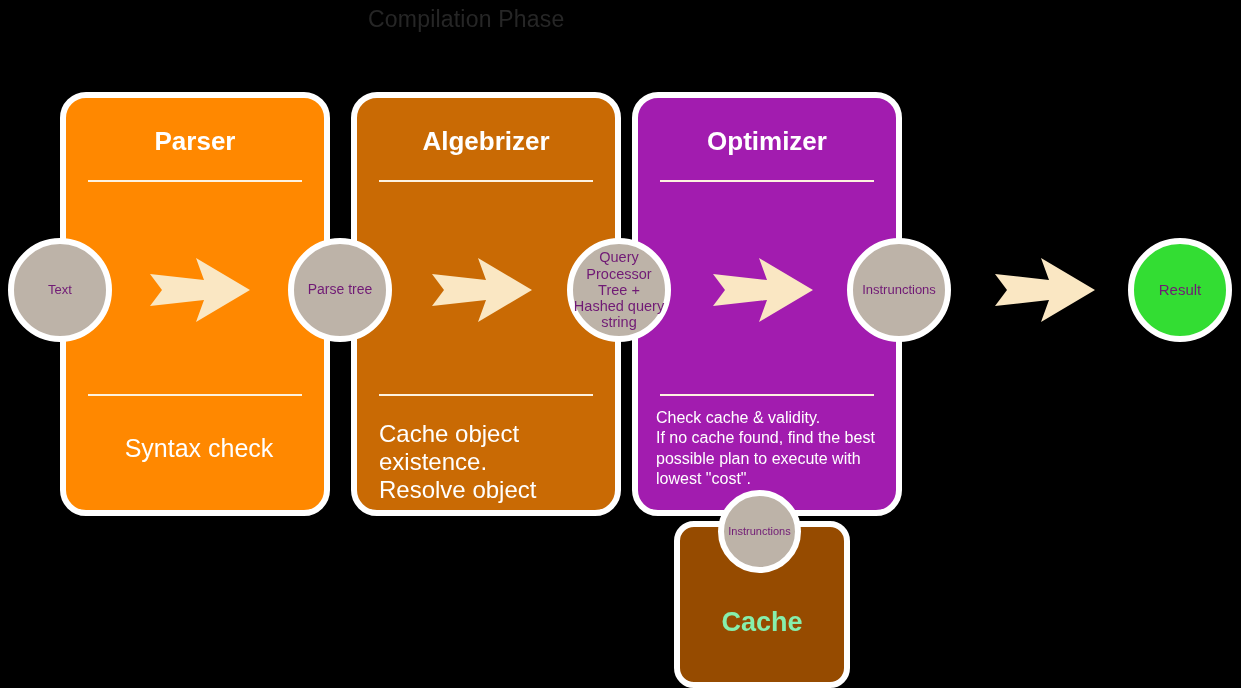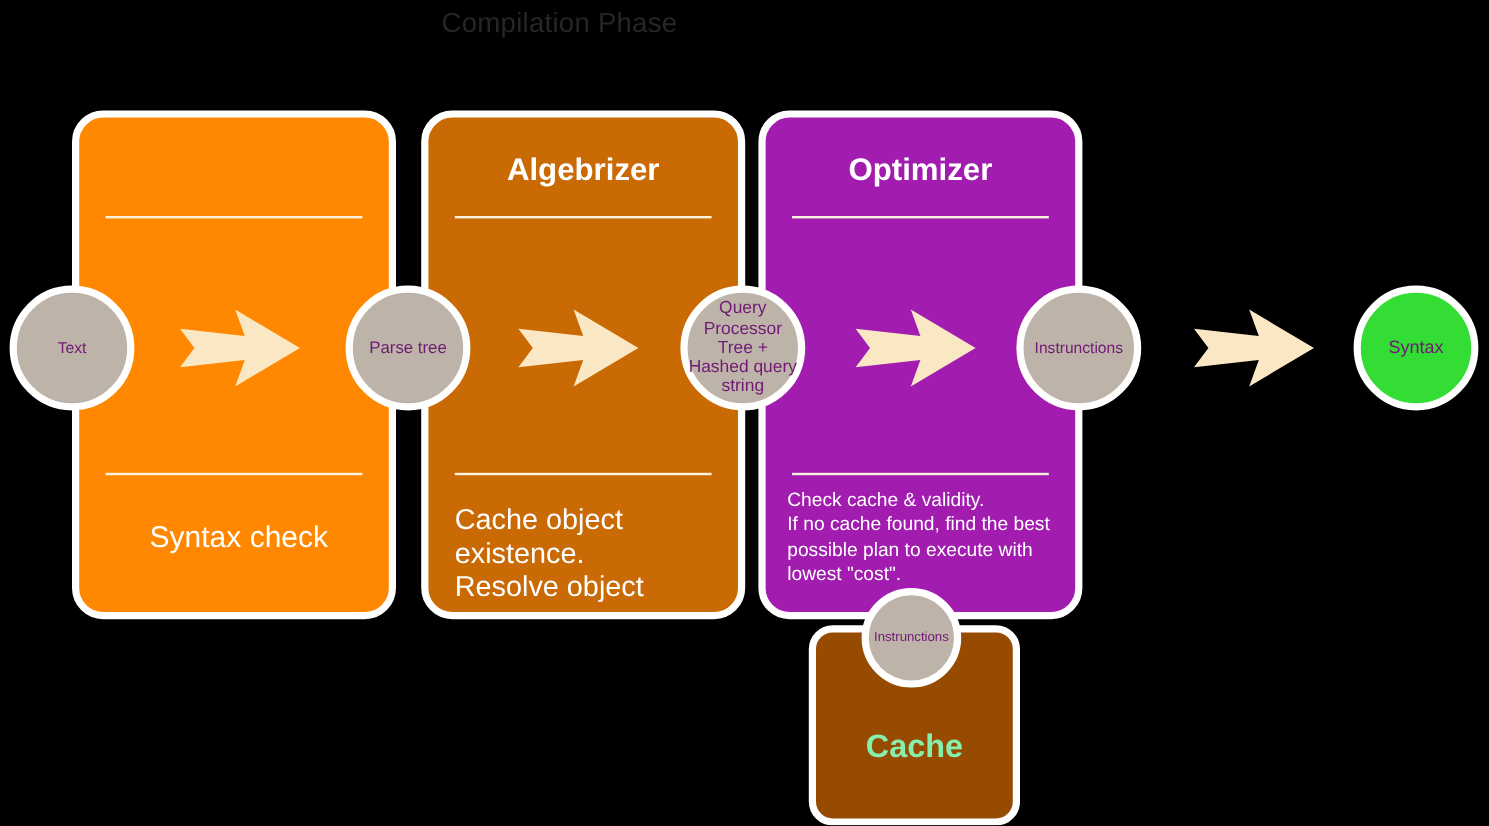"Parser" div.phase-title { html: none -> <div>Parser</div> }
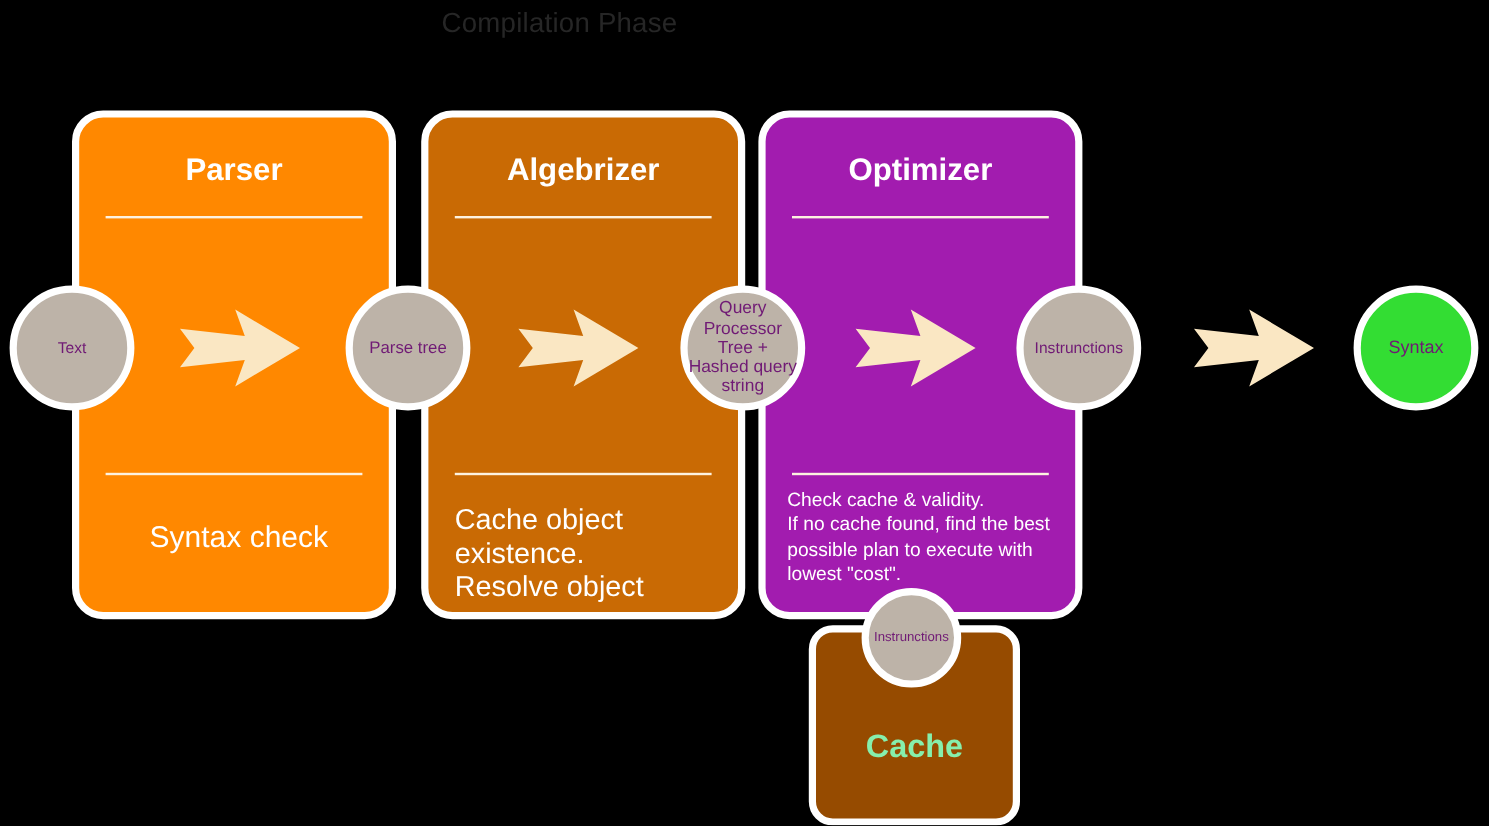"Syntax" span { text: Syntax -> Result }
